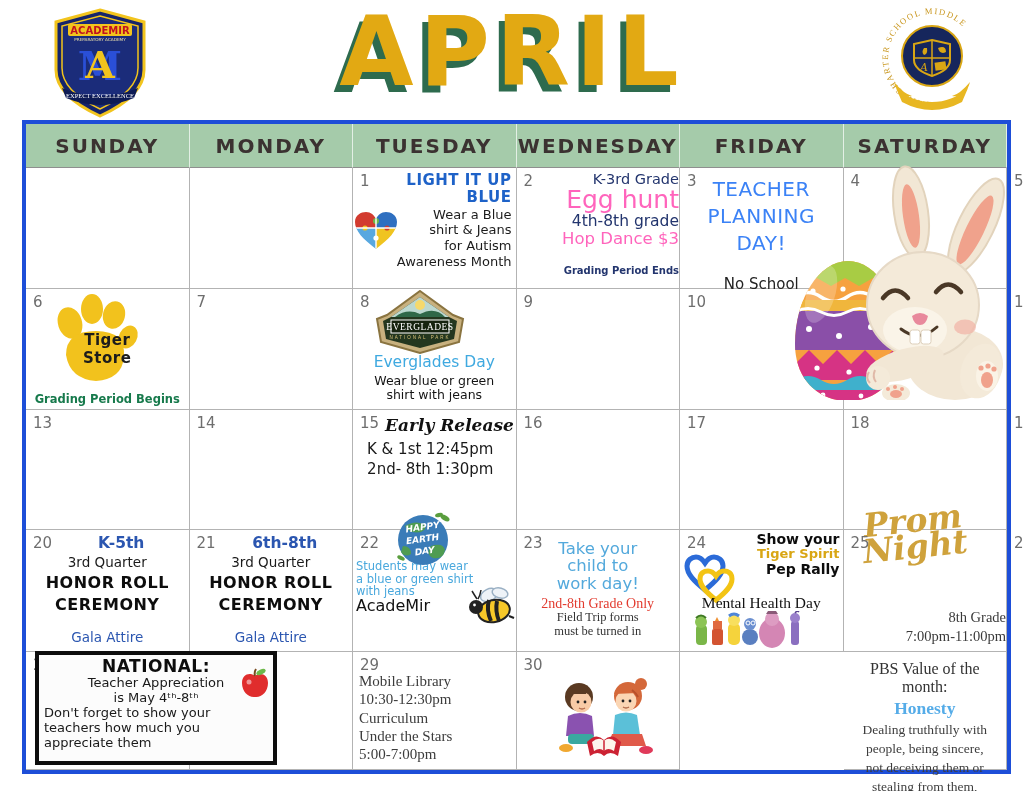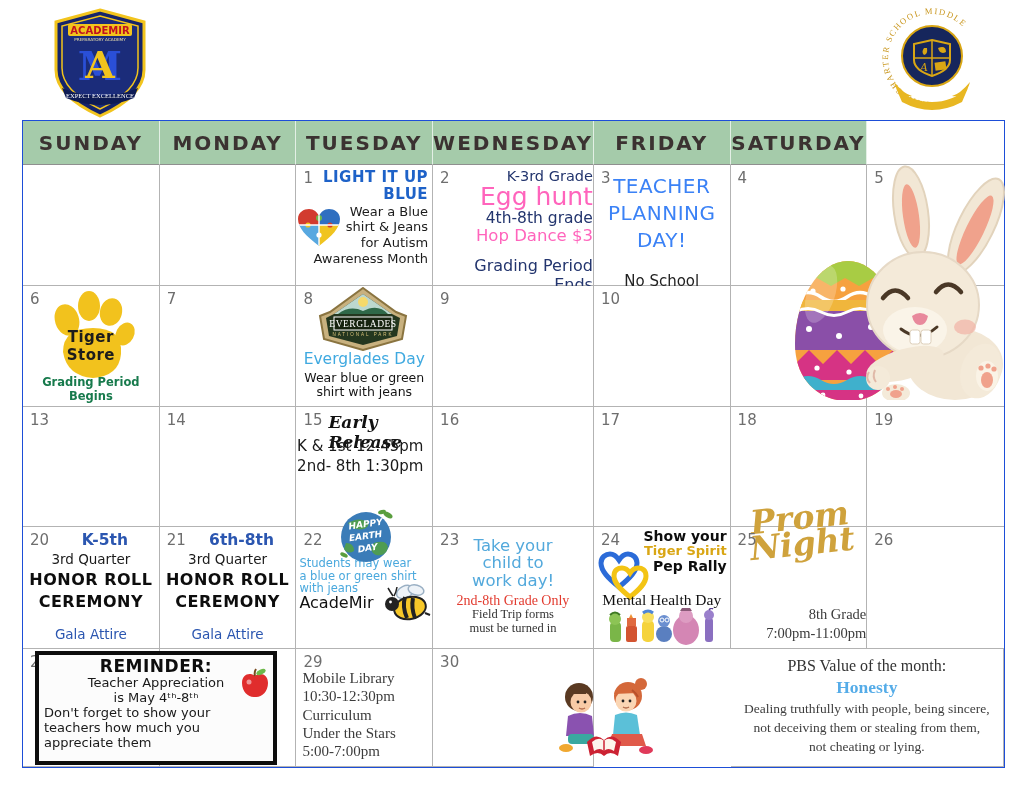"APRIL" div.month-title { html: none -> <div>APRIL</div> }
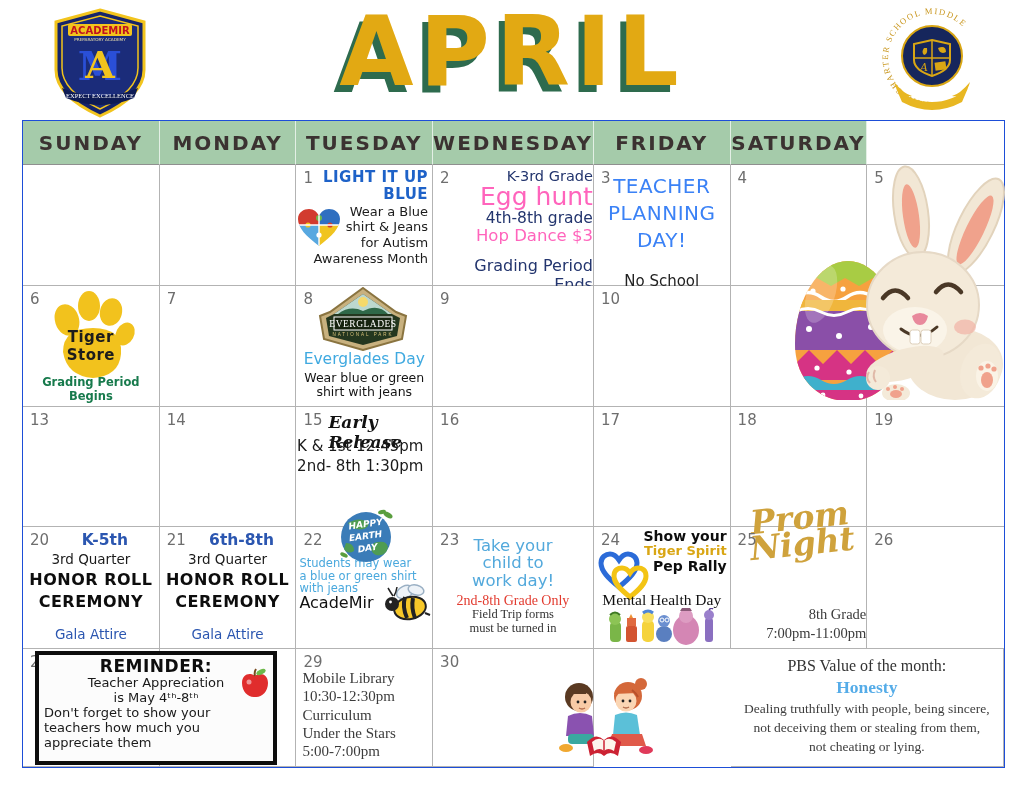"SUNDAY" .grid { border: 1px solid #1d4ed8 -> 4px solid #1d4ed8; grid-template-columns: repeat(7,1fr) -> repeat(6,1fr) }
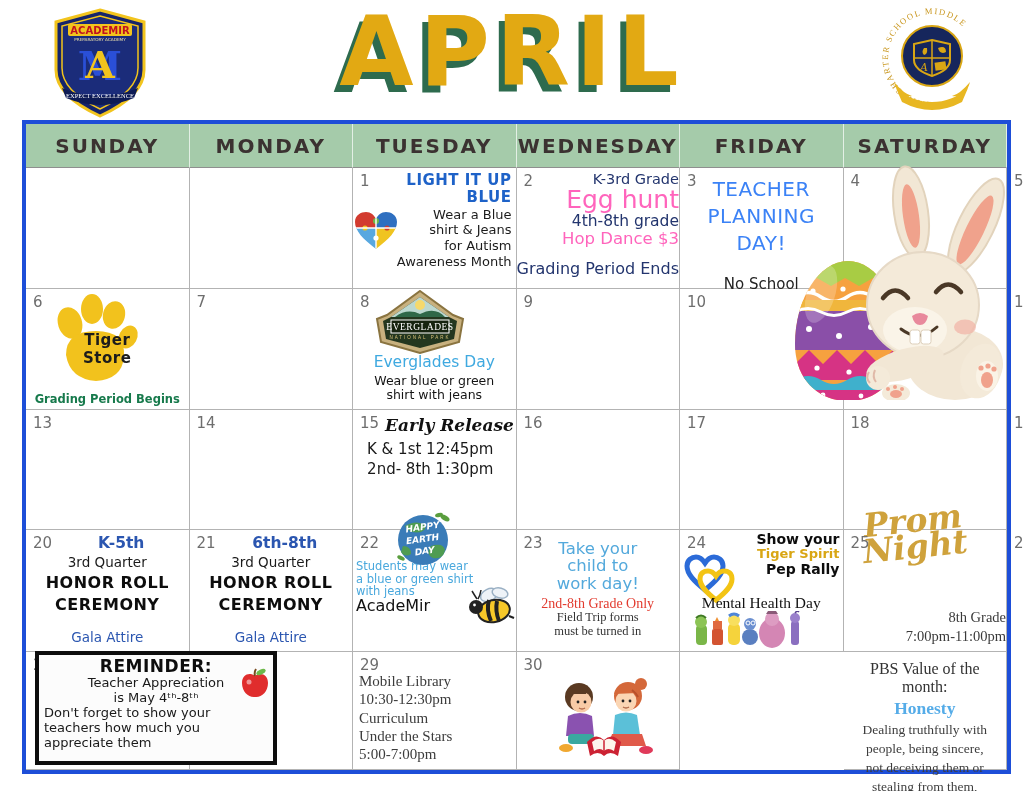"Grading Period Ends" #c2 .gpe { font-size: 16px -> 10px; font-weight: 400 -> 700; margin-top: 12px -> 18px }
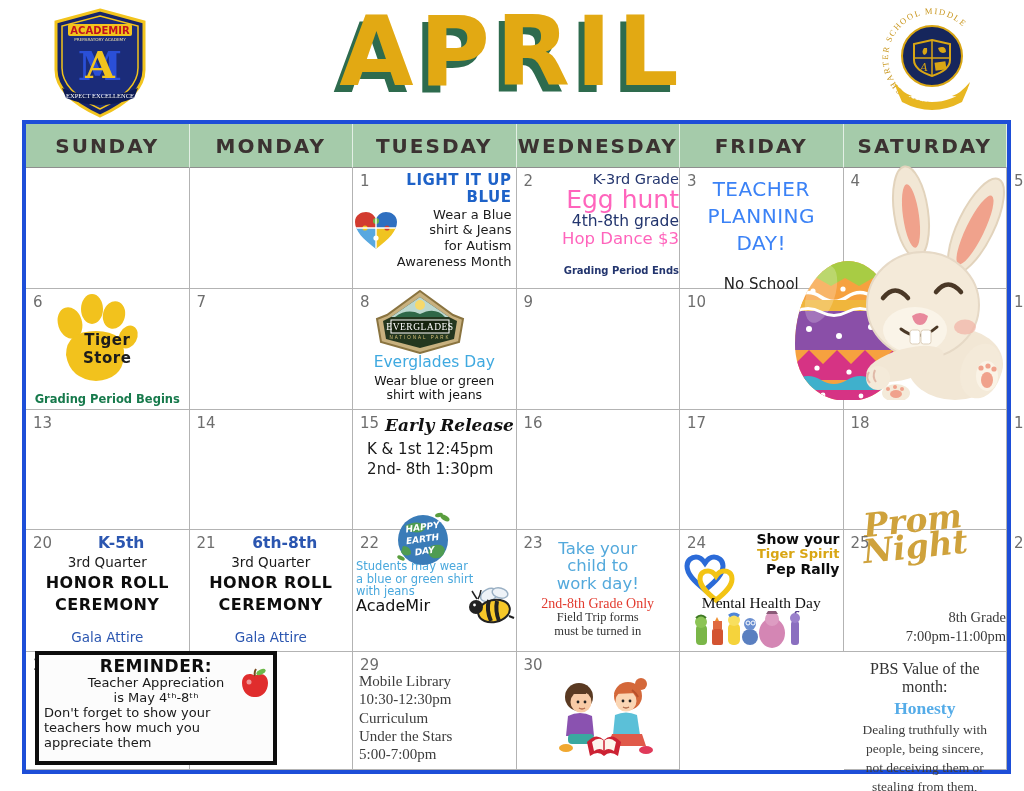"REMINDER:" div.t { text: REMINDER -> NATIONAL }
